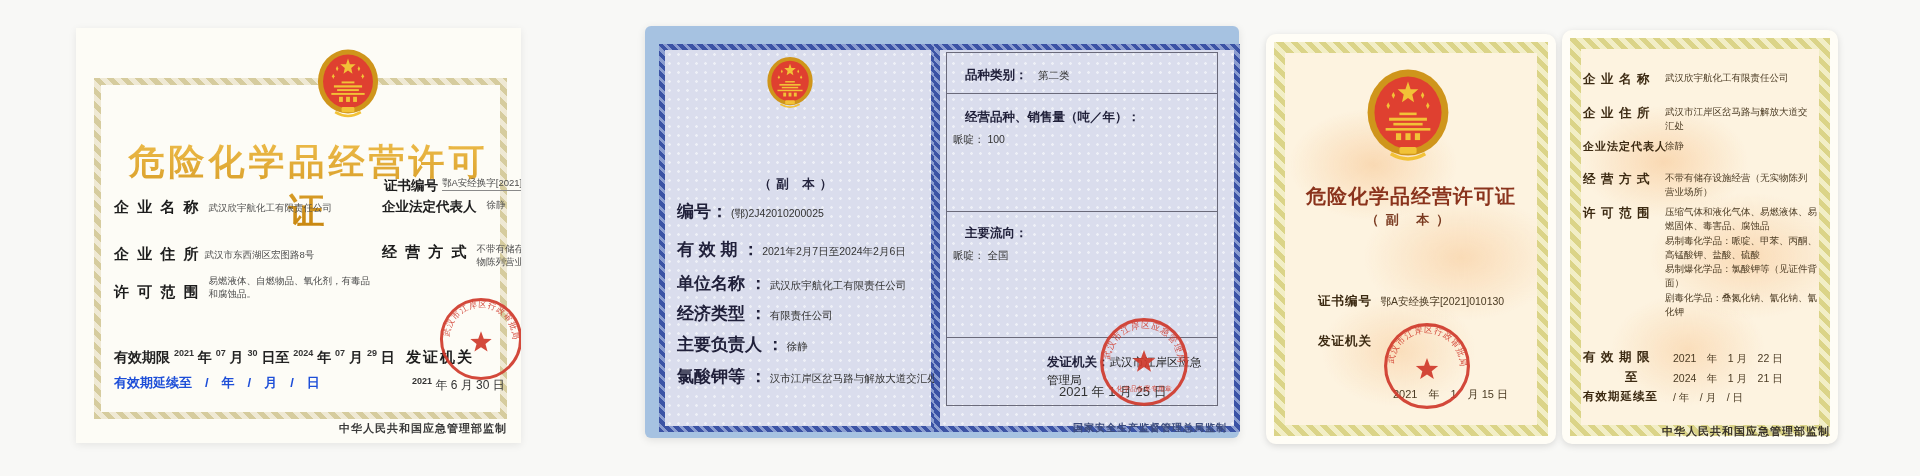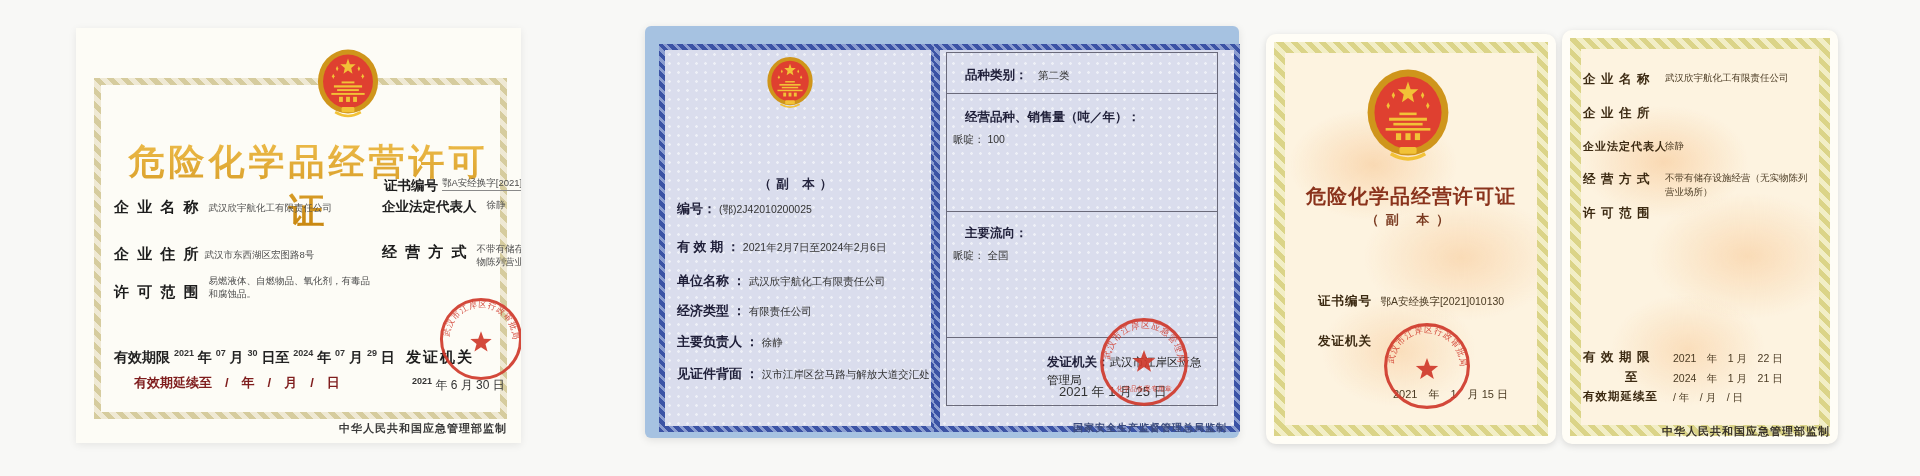"武汉市江岸区岔马路与解放大道交汇处" span.val { html: none -> <span>武汉市江岸区岔马路与解放大道交汇处</span> }
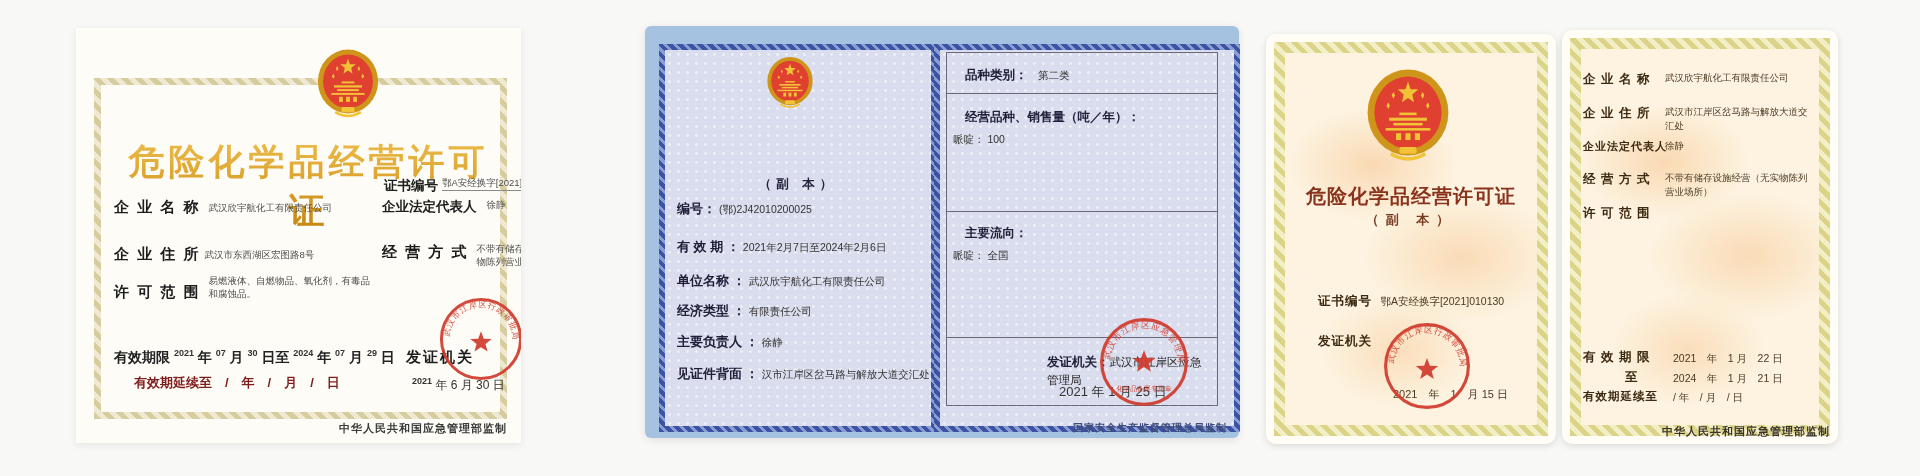"编号：" .m-field .lb { font-size: 13px -> 17px }
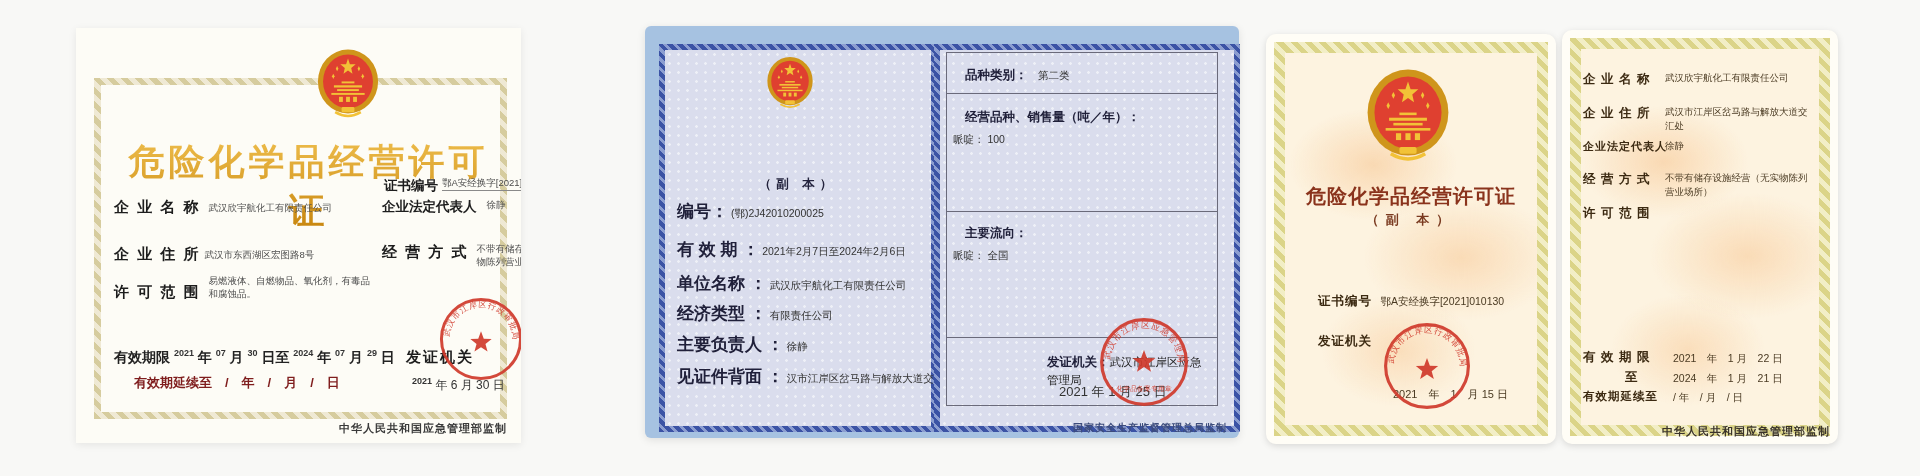"压缩气体和液化气体、易燃液体、易燃固体、毒害品、腐蚀品" span.val { html: none -> <span>压缩气体和液化气体、易燃液体、易燃固体、毒害品、腐蚀品 易制毒化学品：哌啶、甲苯、丙酮、高锰酸钾、盐酸、硫酸 易制爆化学品：氯酸钾等（见证件背面） 剧毒化学品：叠氮化钠、氰化钠、氰化钾</span> }
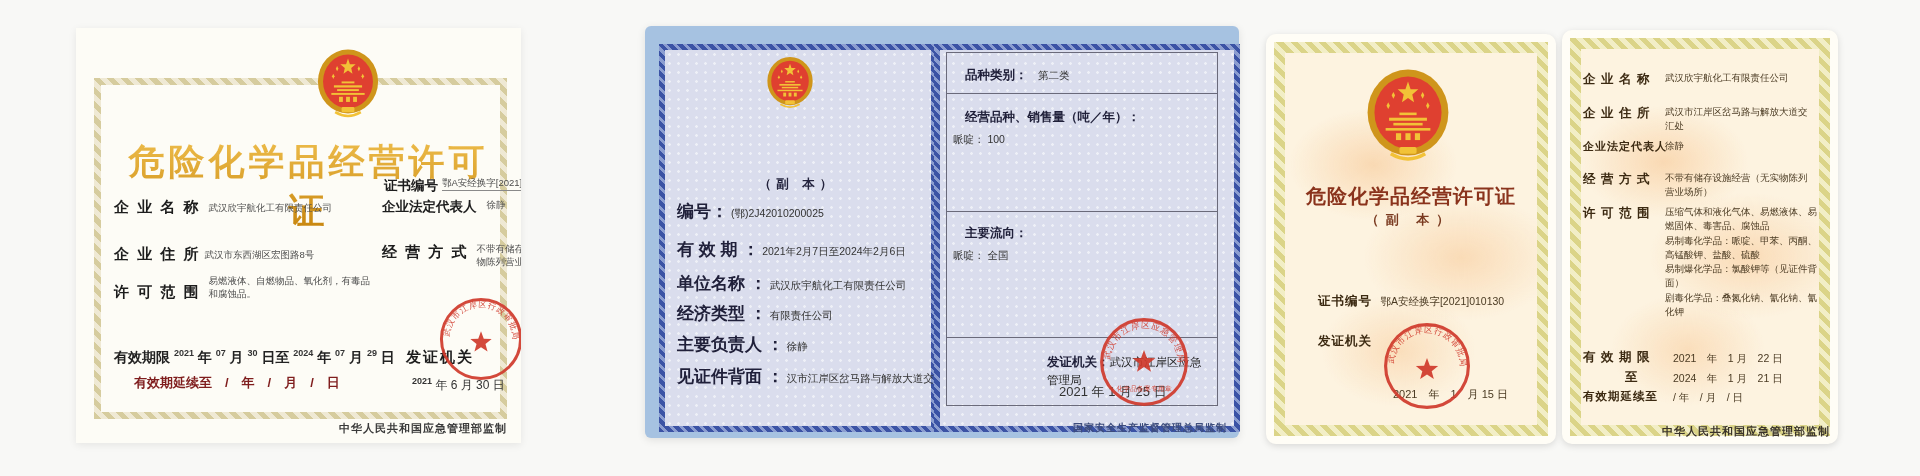"有效期延续至 / 年 / 月" .c1-renew { color: #7f1d1d -> #1d4ed8; margin-left: 20px -> none }
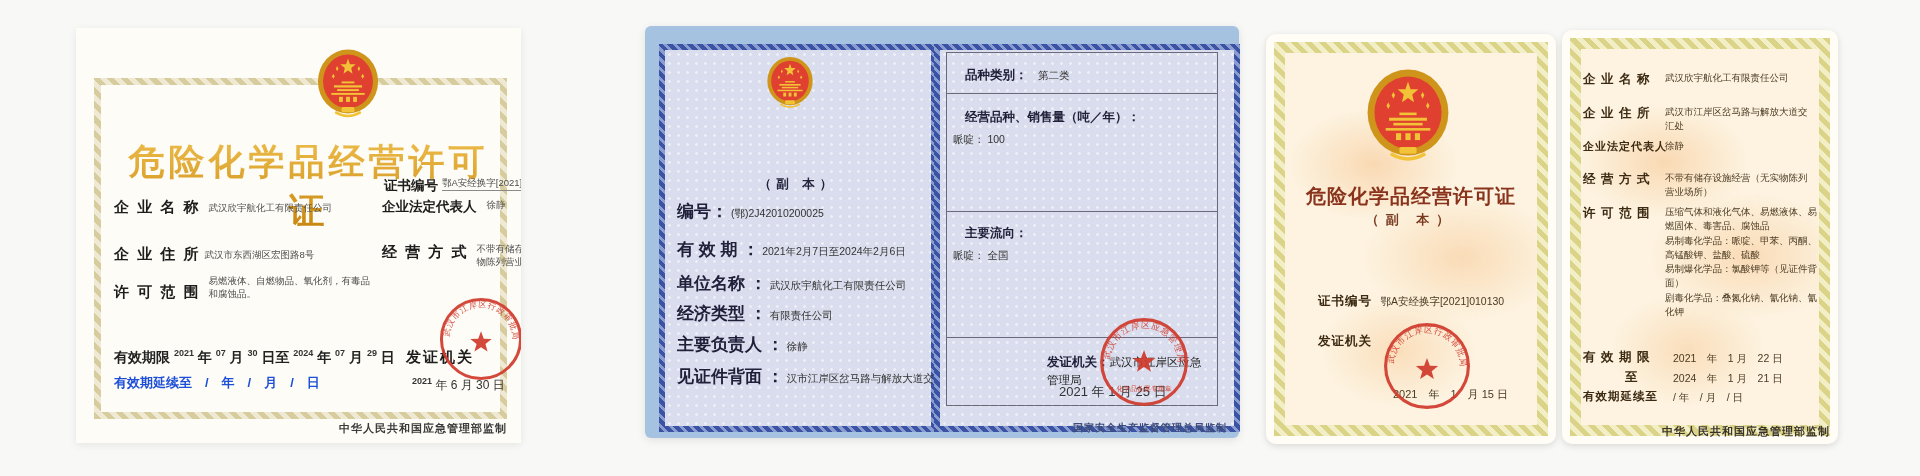"见证件背面 ：" span.lb { text: 见证件背面 -> 氯酸钾等 }
